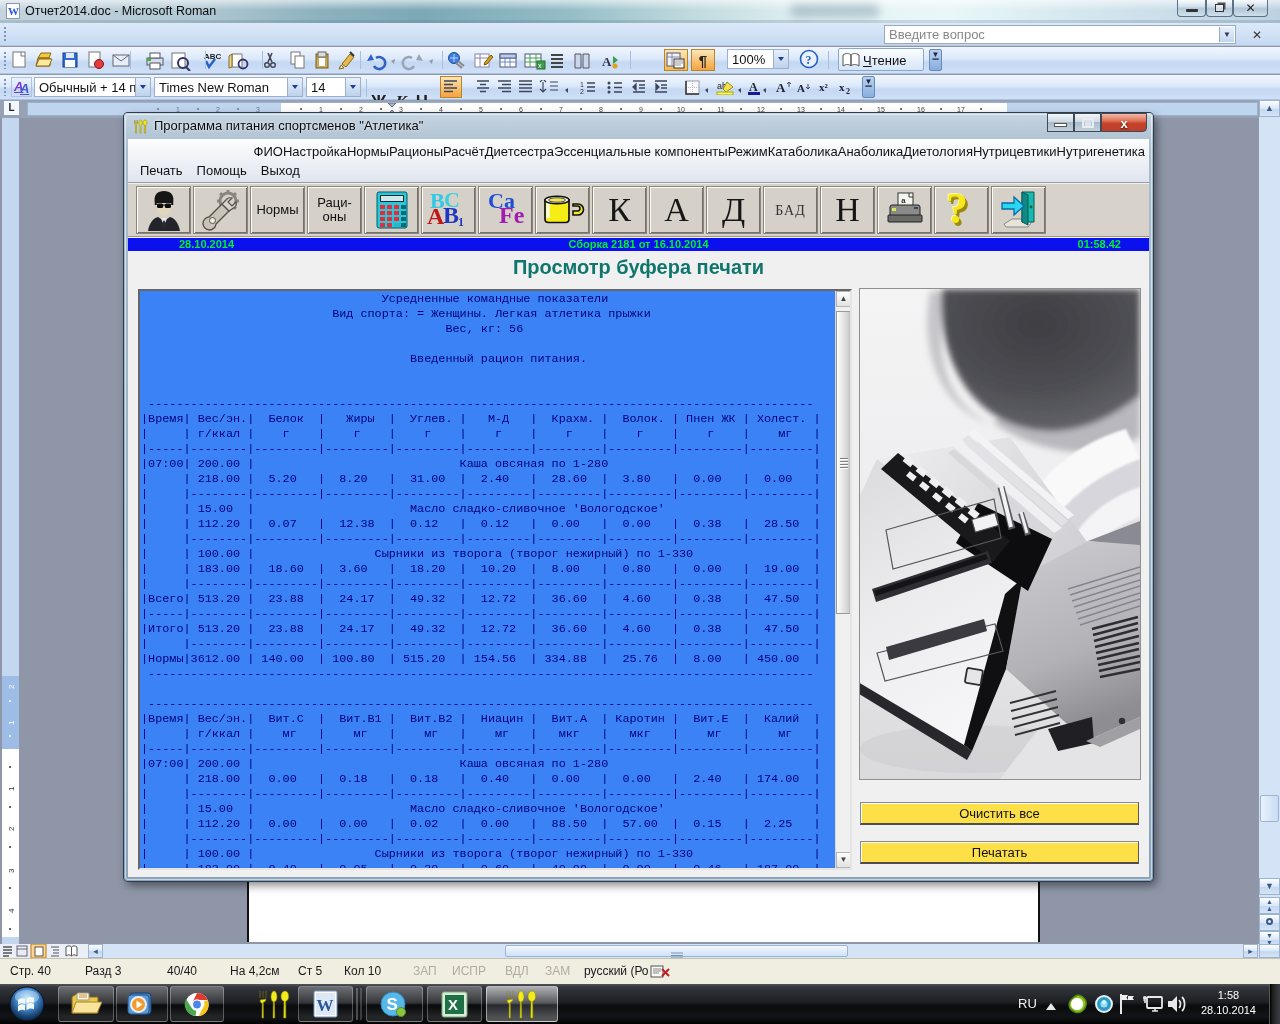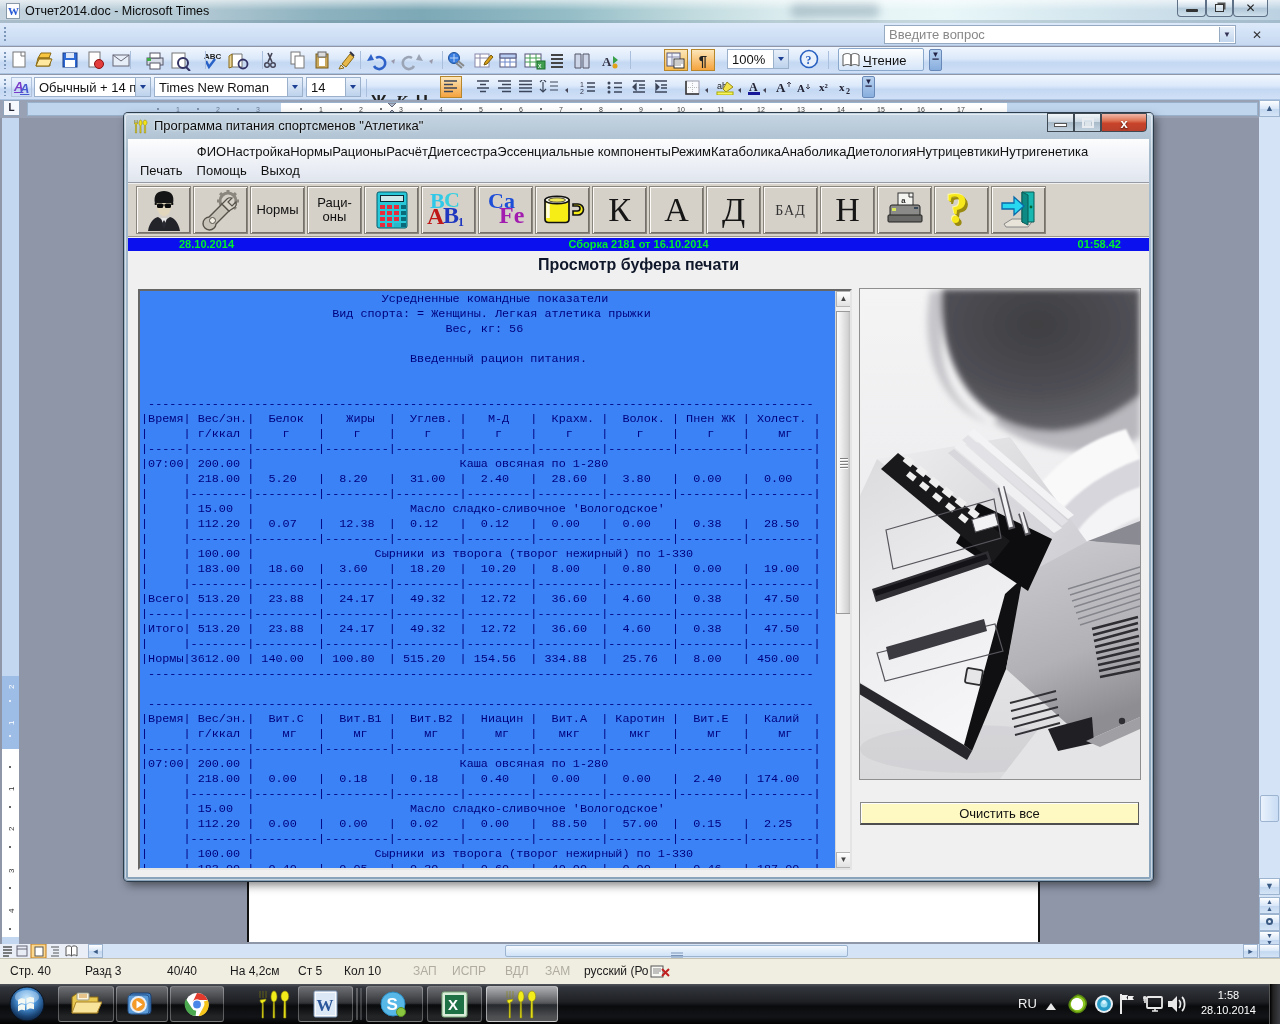"Отчет2014.doc - Microsoft Times" div.abs { text: Times -> Roman }
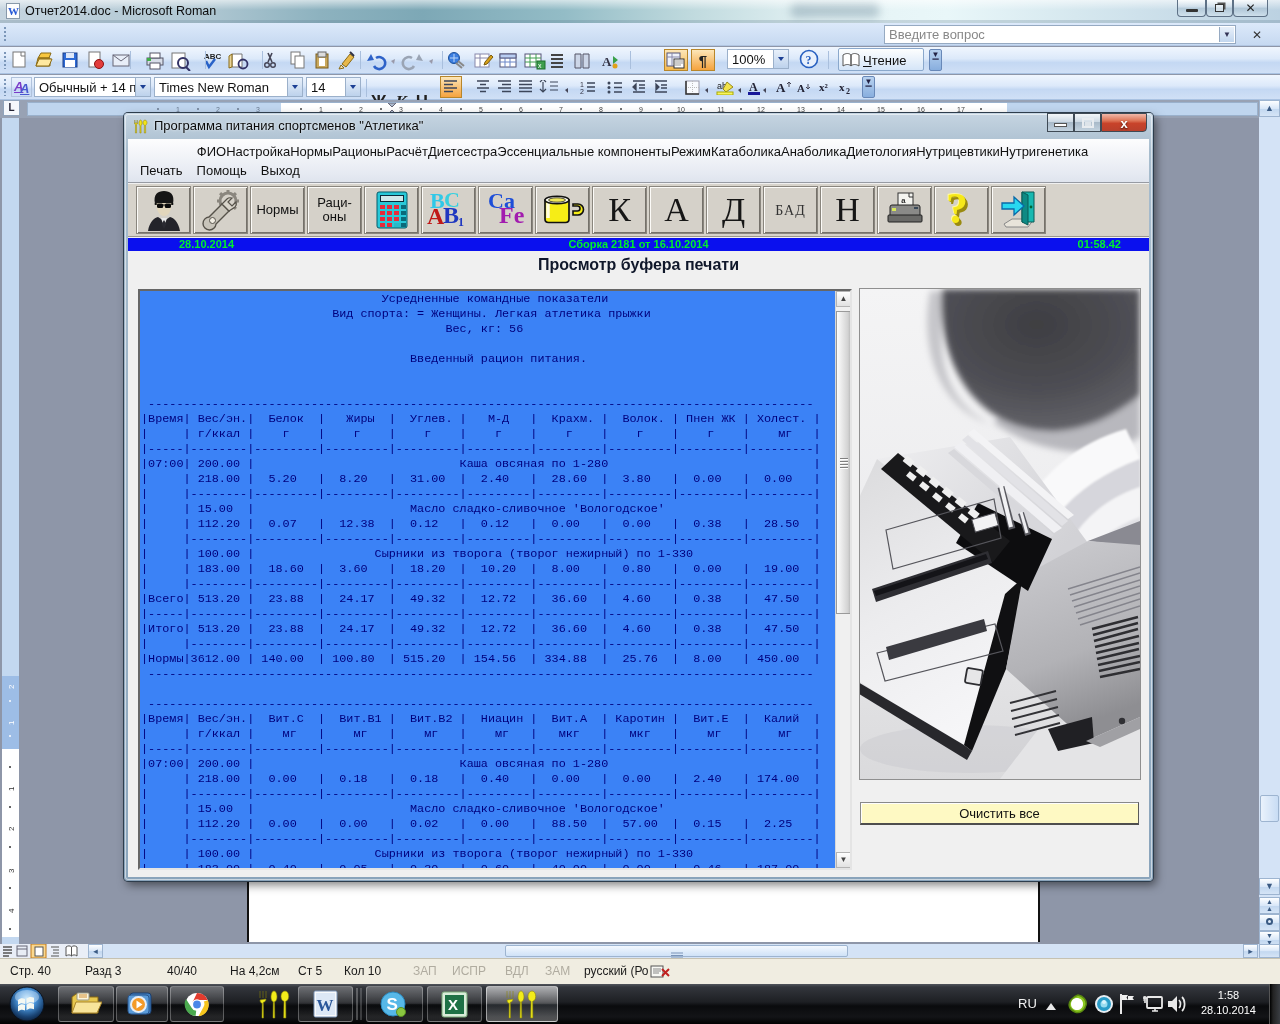"ФИО" #amenu .r1 { justify-content: center -> flex-end }
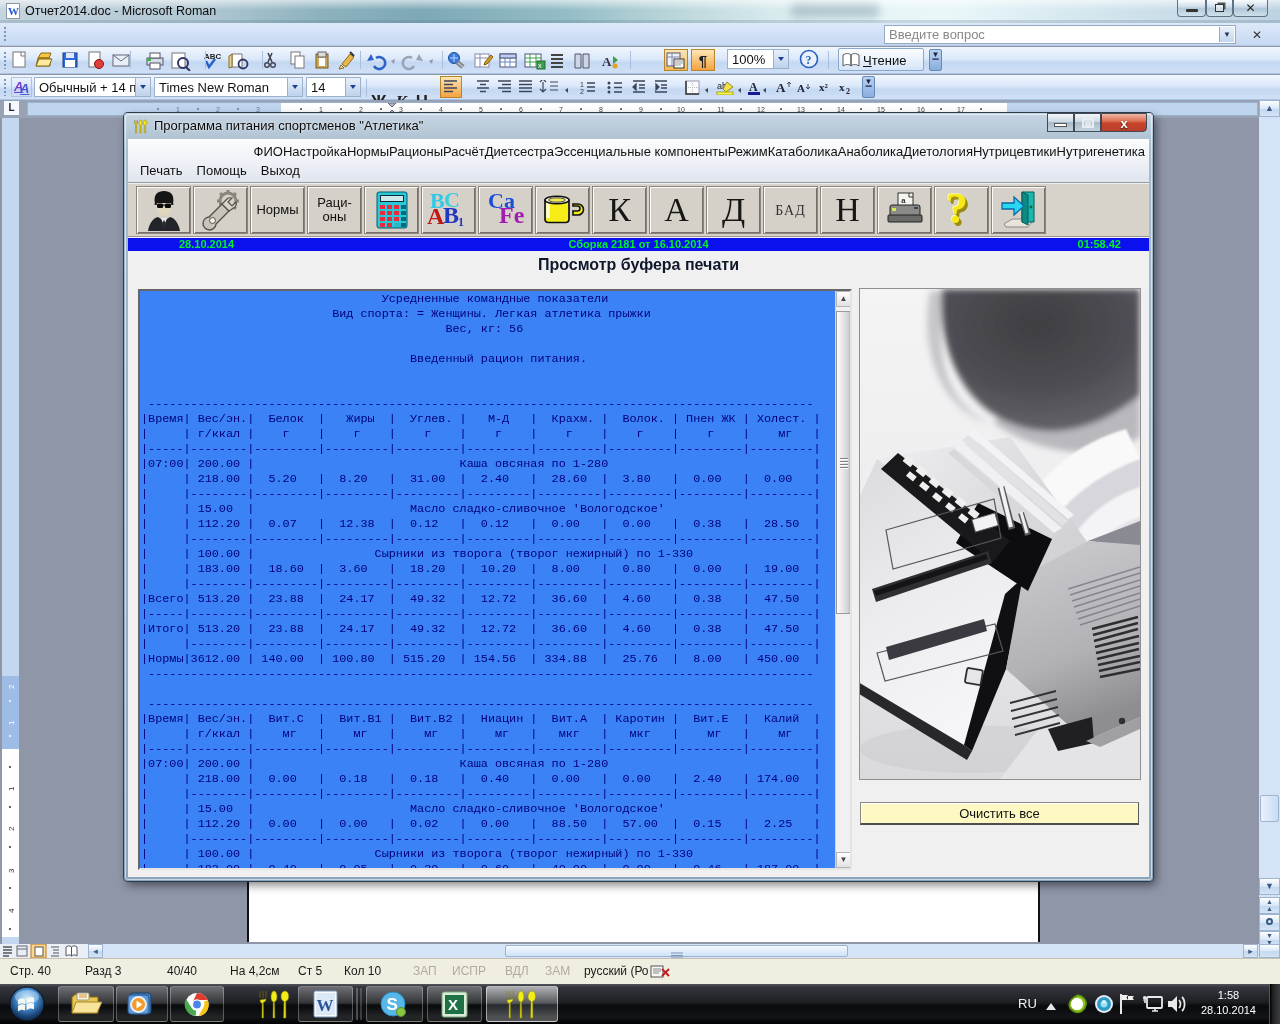"Просмотр буфера печати" #heading { color: #0f172a -> #0f766e; font-size: 16px -> 20px }
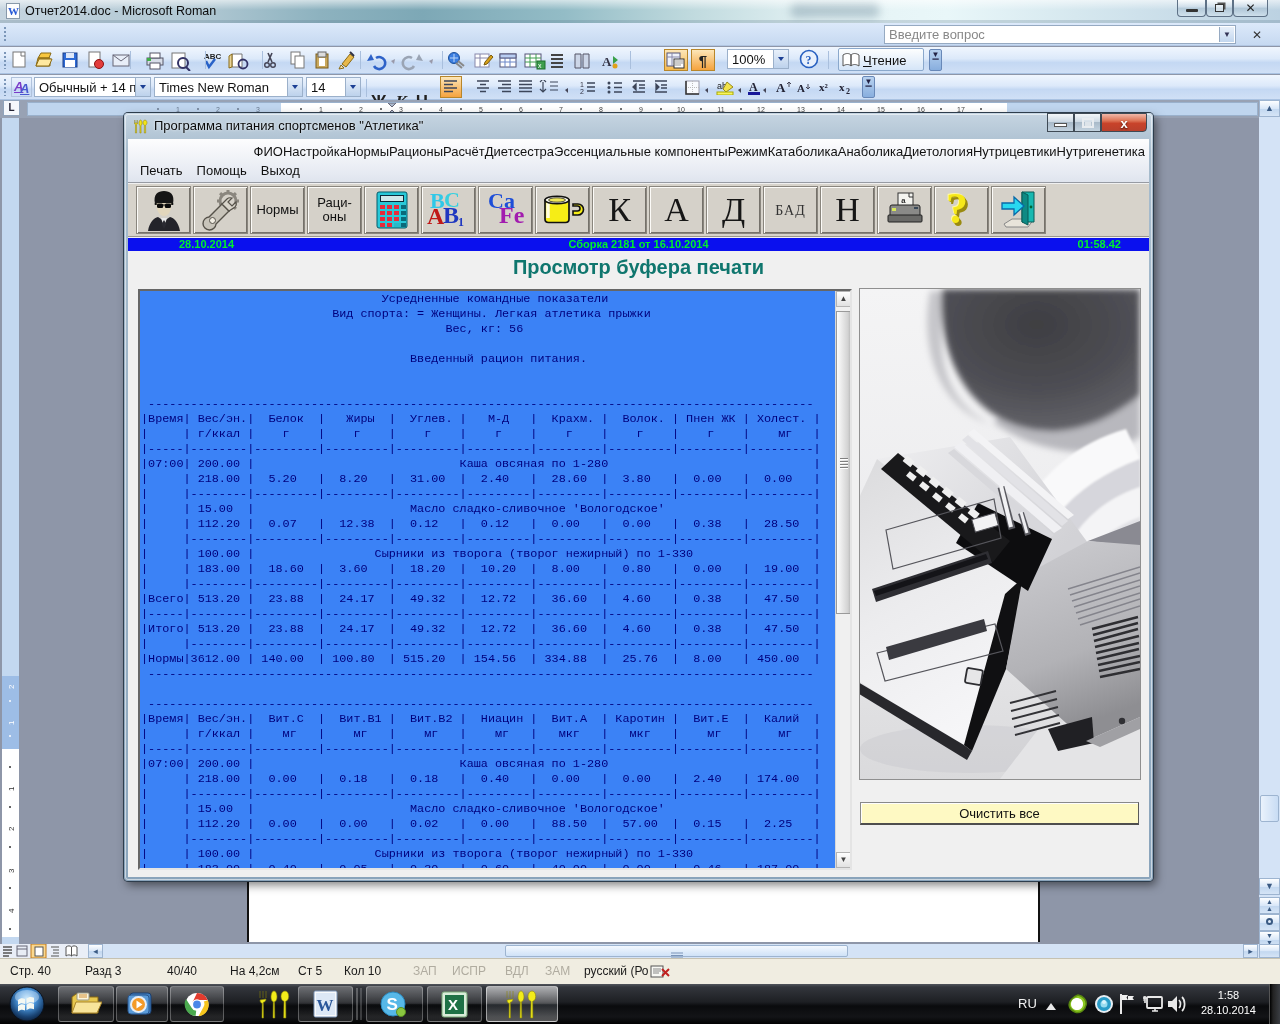"Очистить все" .rbtn { background: #fef9c3 -> #fde047 }
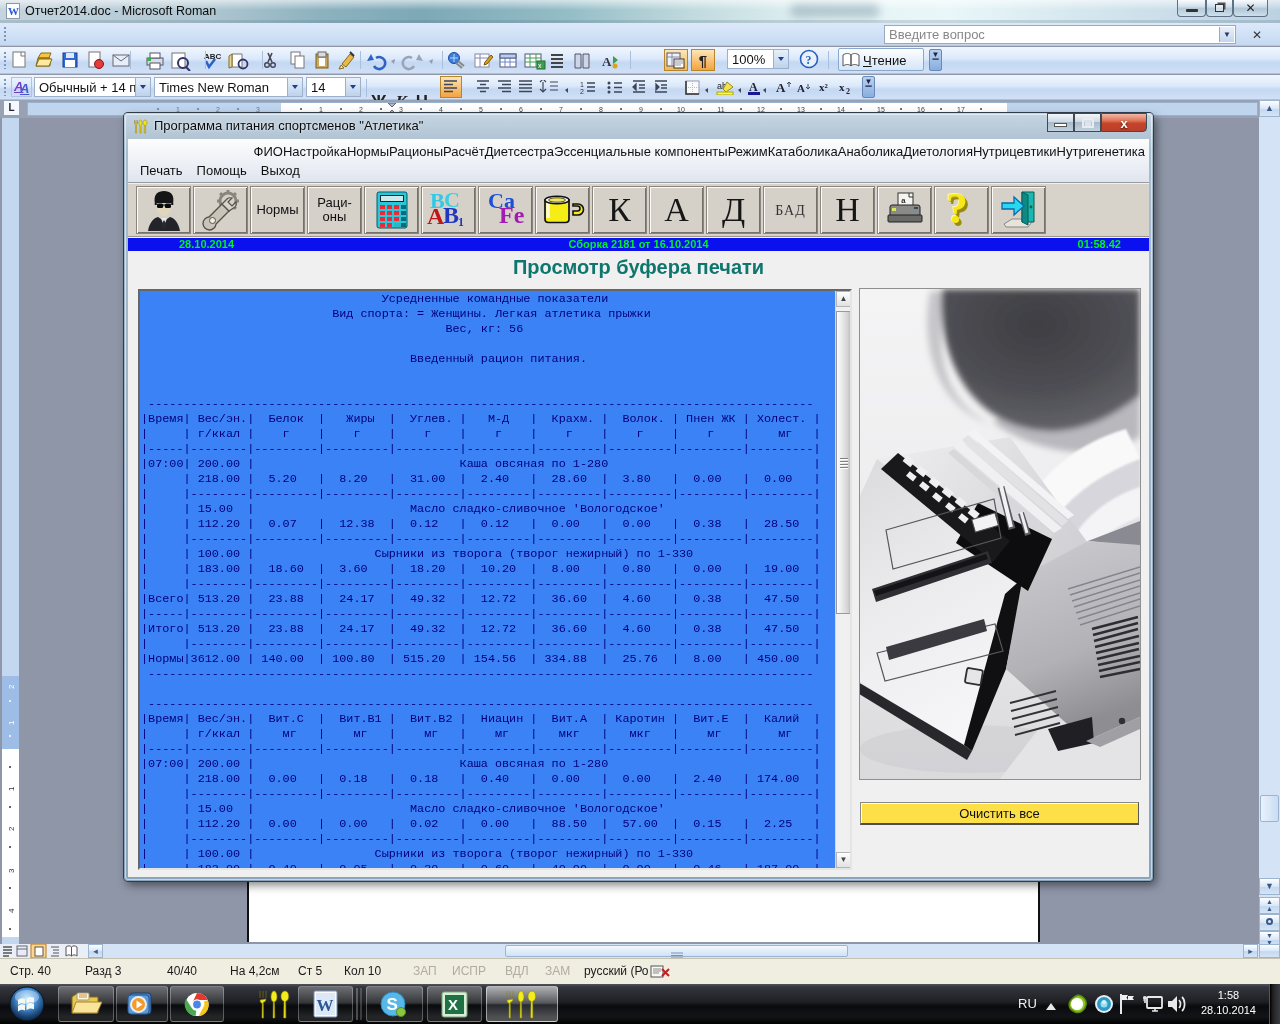"Печатать" div.abs { html: none -> <div>Печатать</div> }
